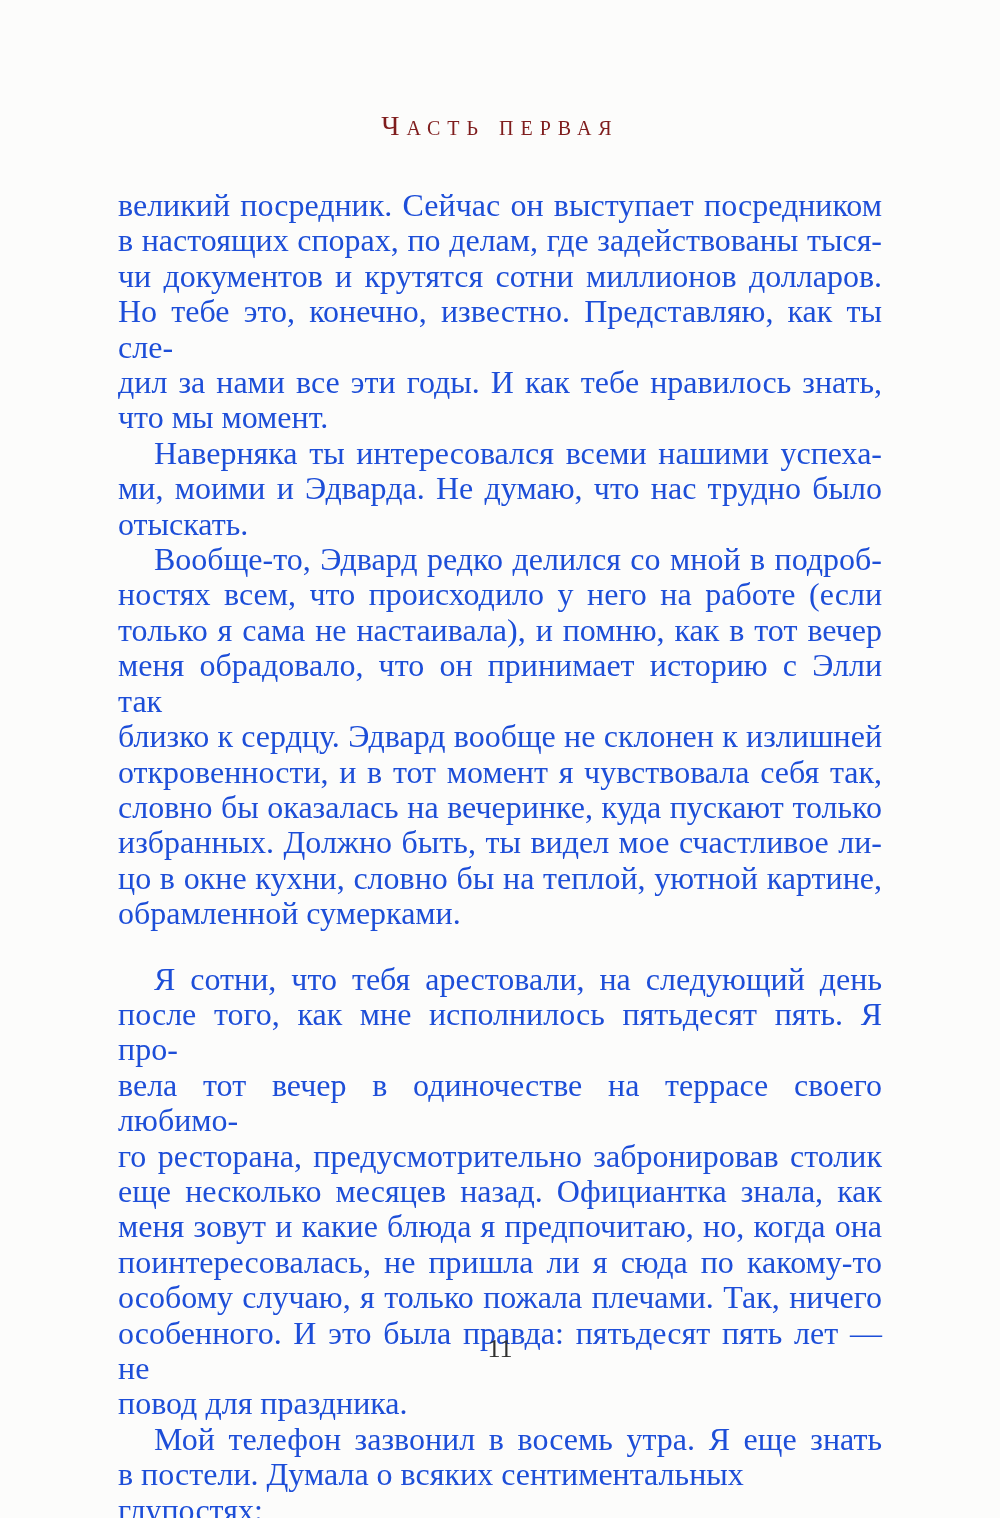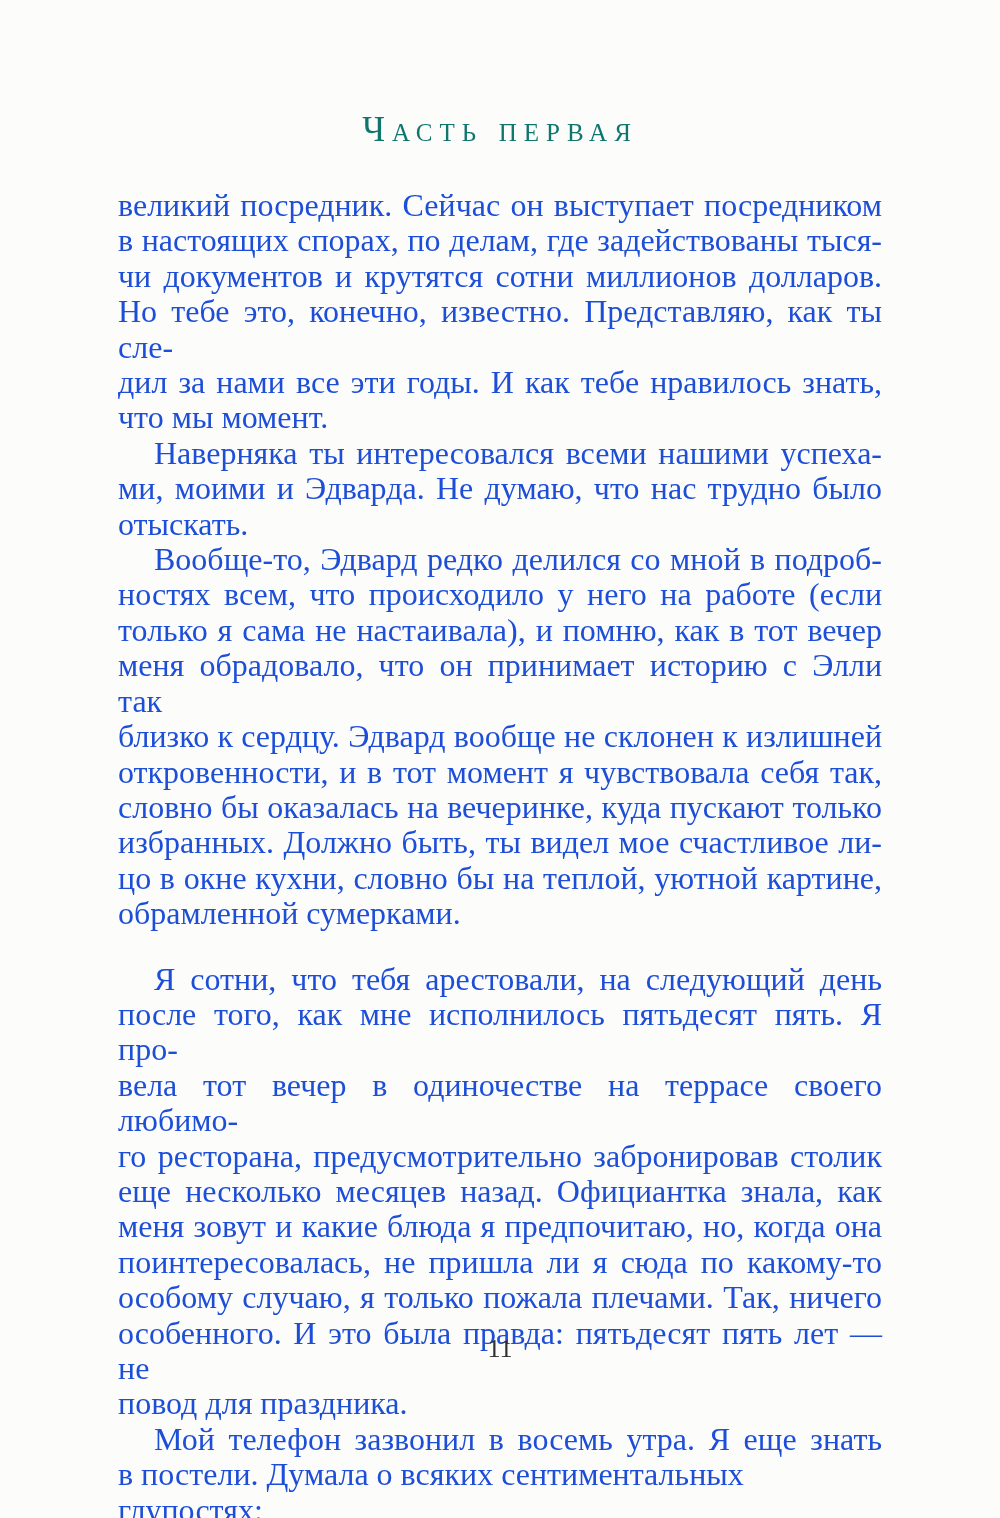"Часть первая" .running-header { color: #0f766e -> #7f1d1d; font-size: 35px -> 28px }
